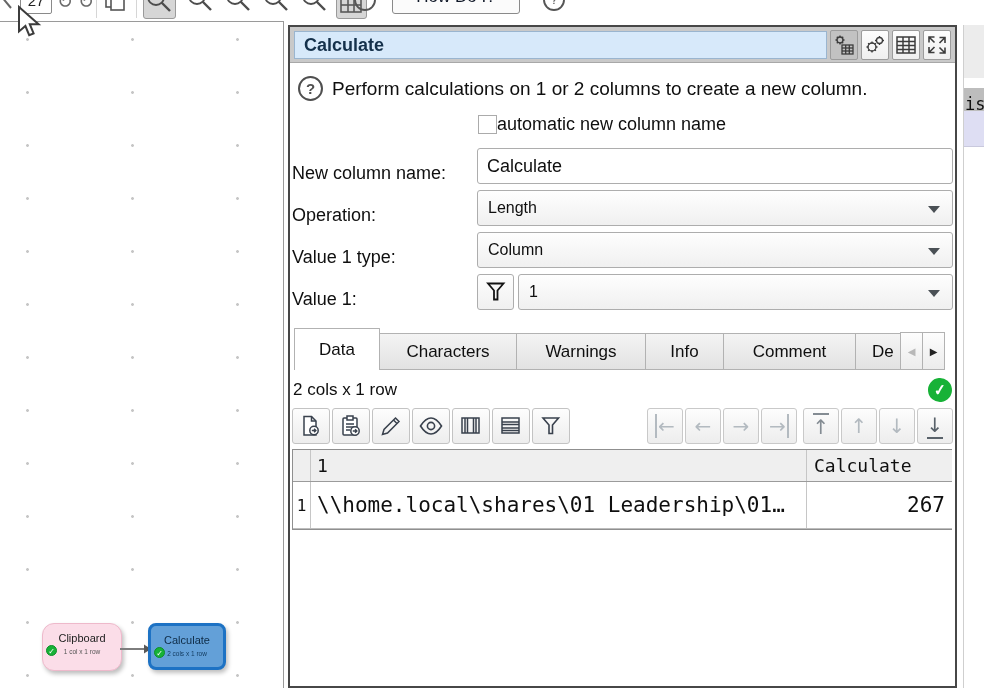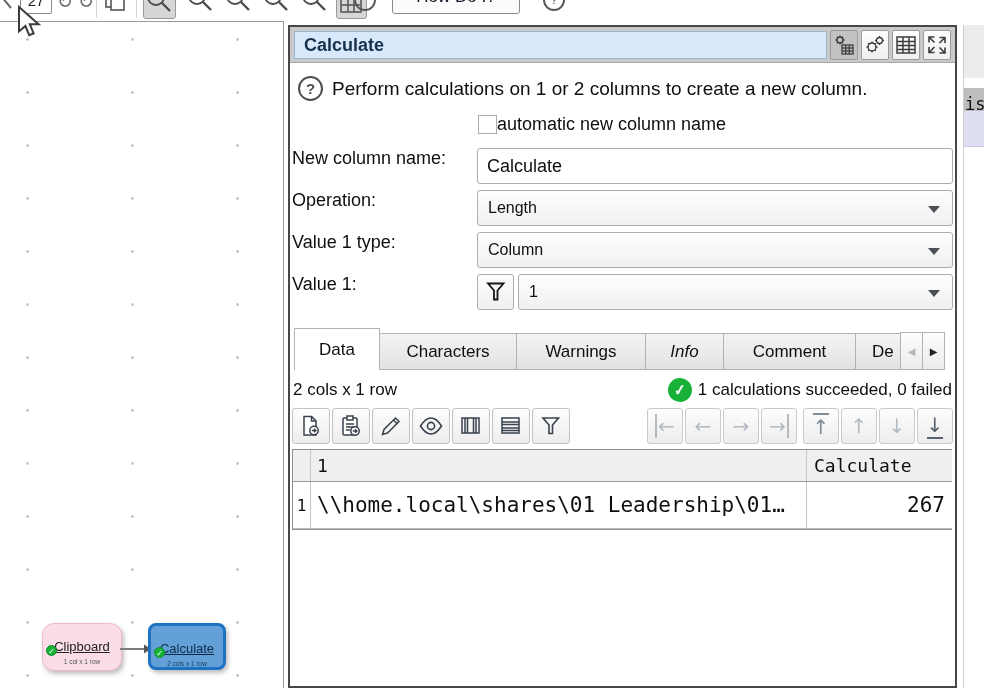"New column name:" .form-row { align-items: flex-start -> flex-end }
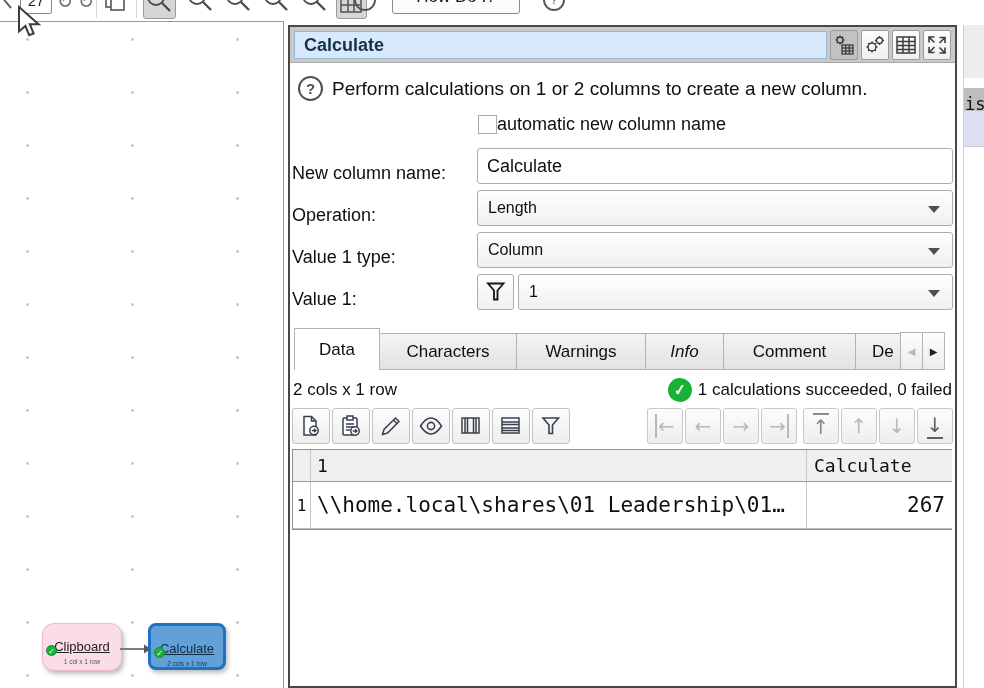"Info" .w-info { font-style: italic -> none }
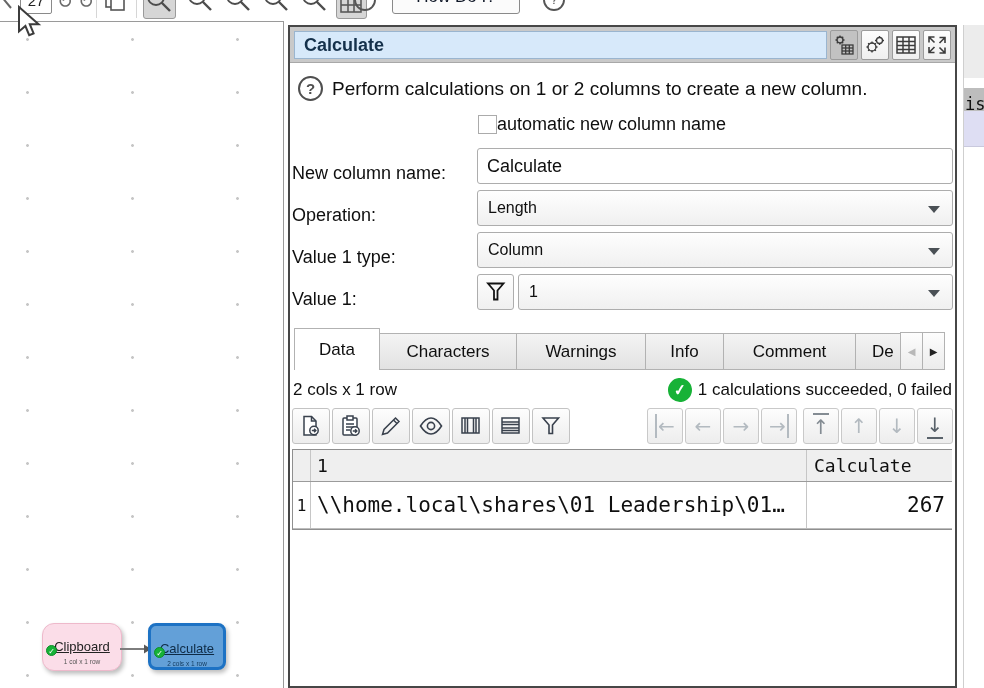"1 calculations succeeded, 0 failed" div.status-text { html: <div>1 calculations succeeded, 0 failed</div> -> none }
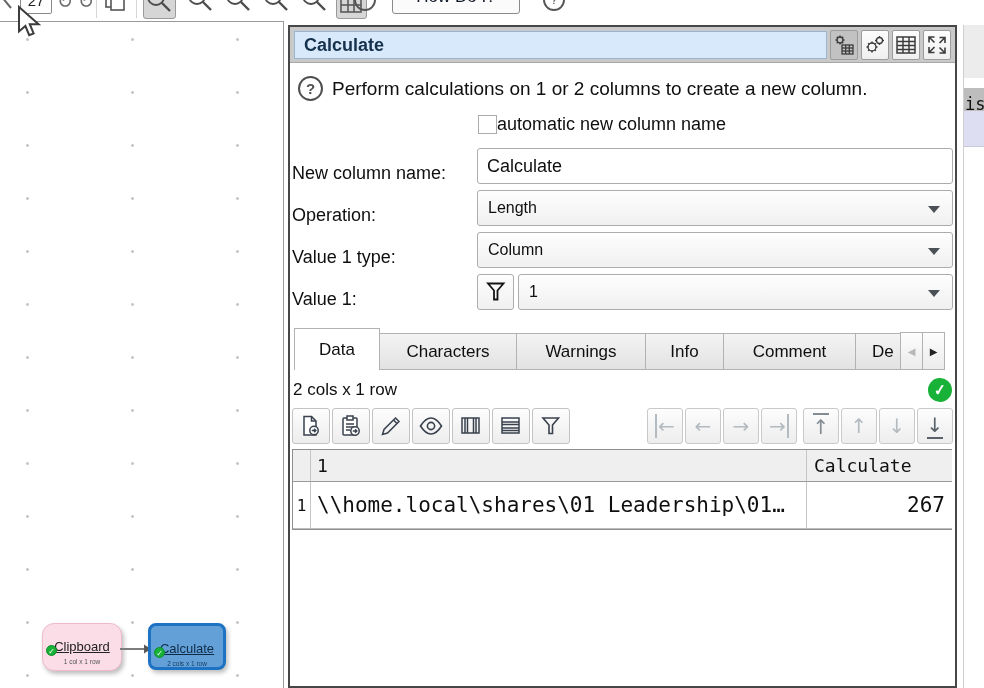"Clipboard" .node-title { font-size: 13px -> 11px; margin-top: 15px -> 8px; text-decoration: underline -> none }
